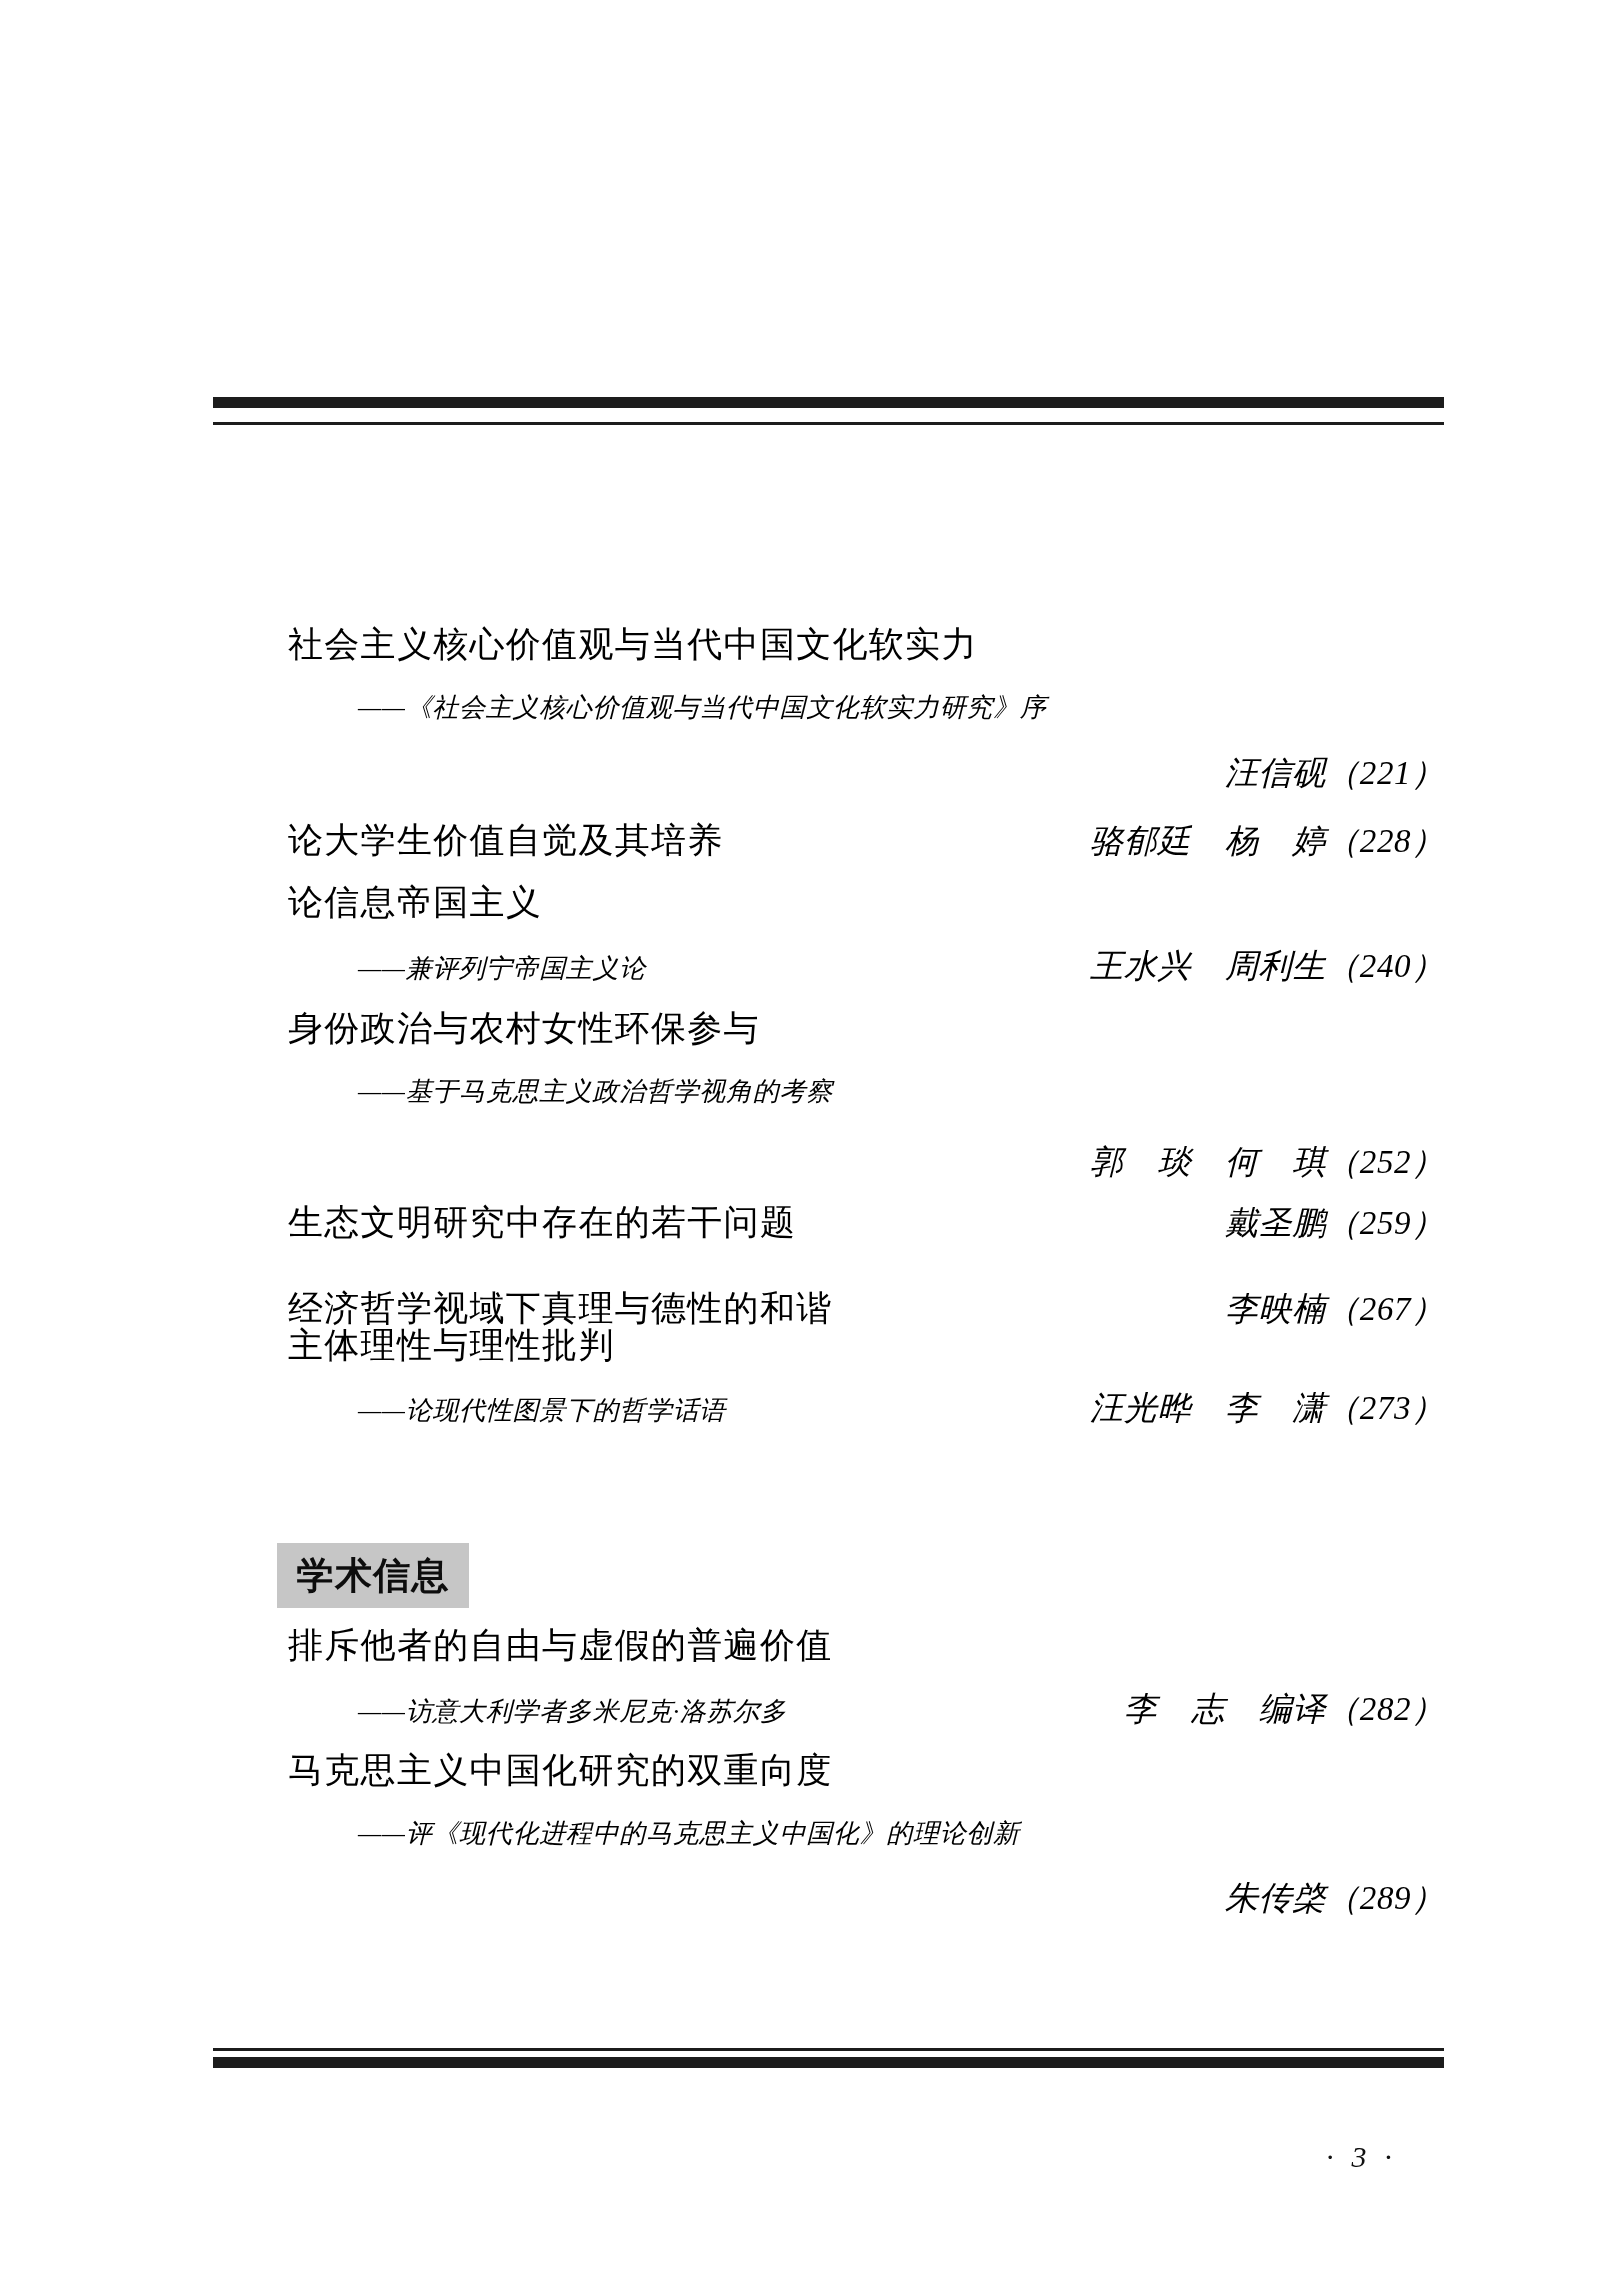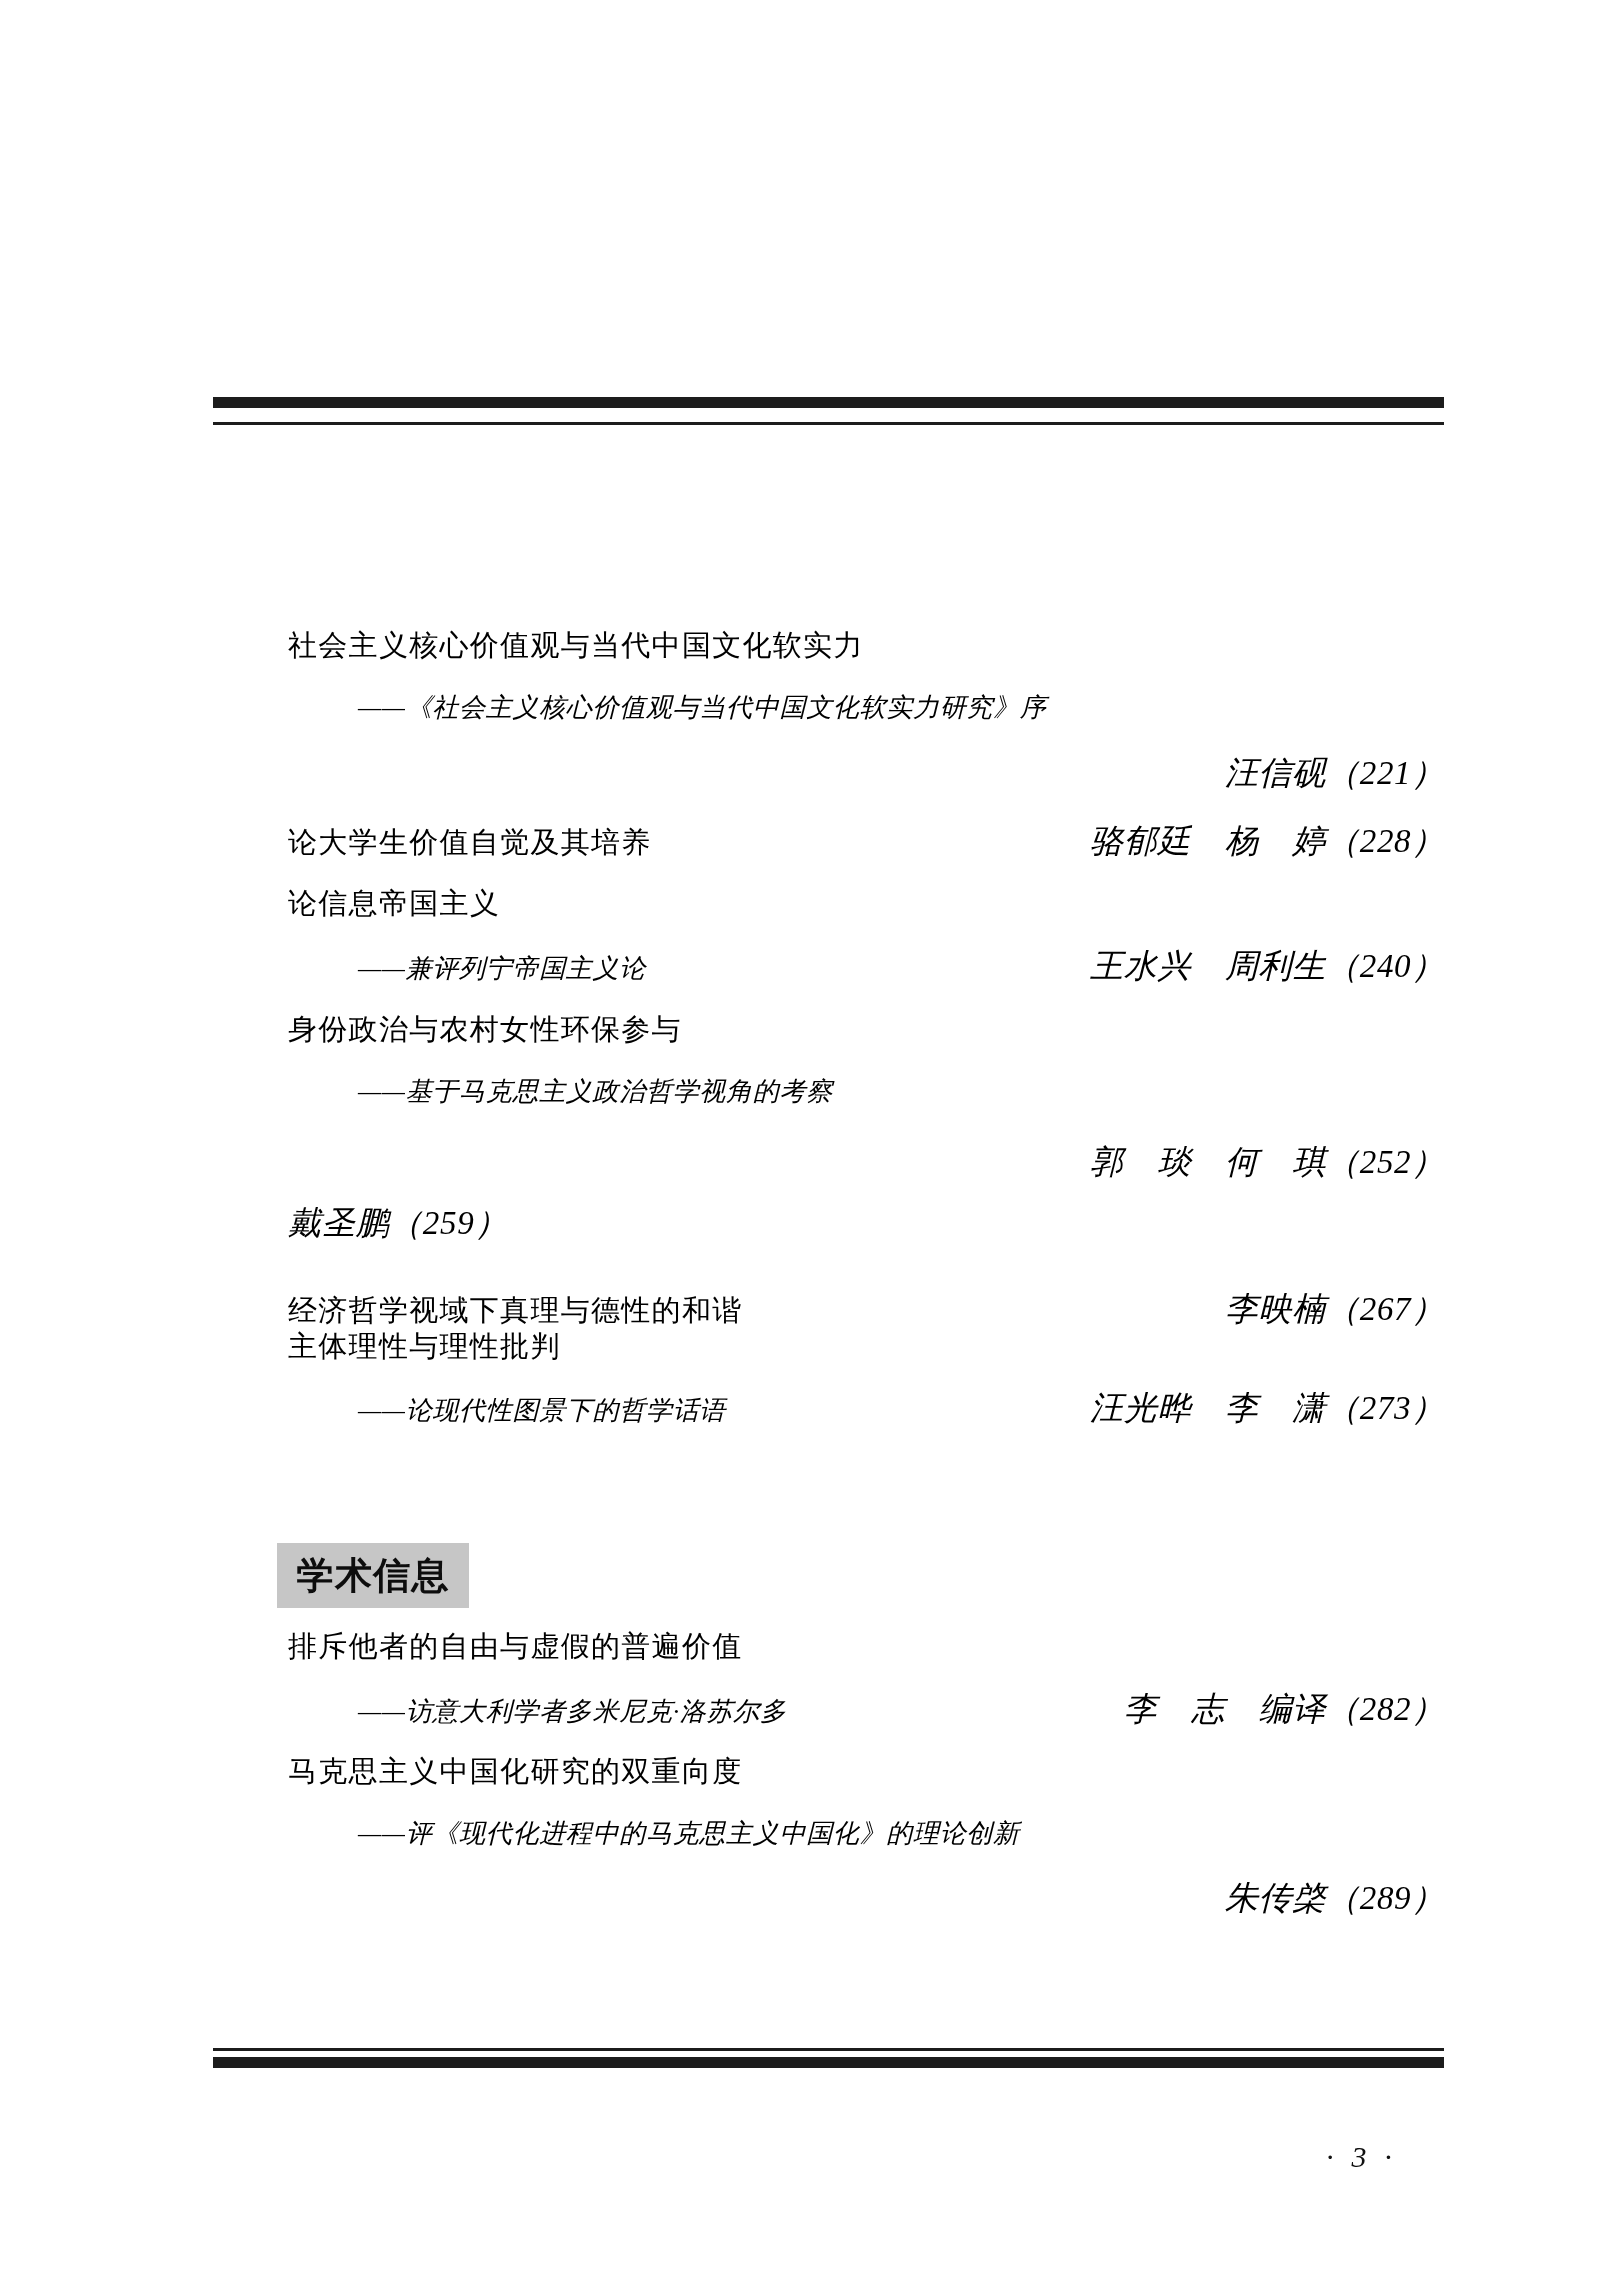"社会主义核心价值观与当代中国文化软实力" .row .t { font-size: 29px -> 35px }
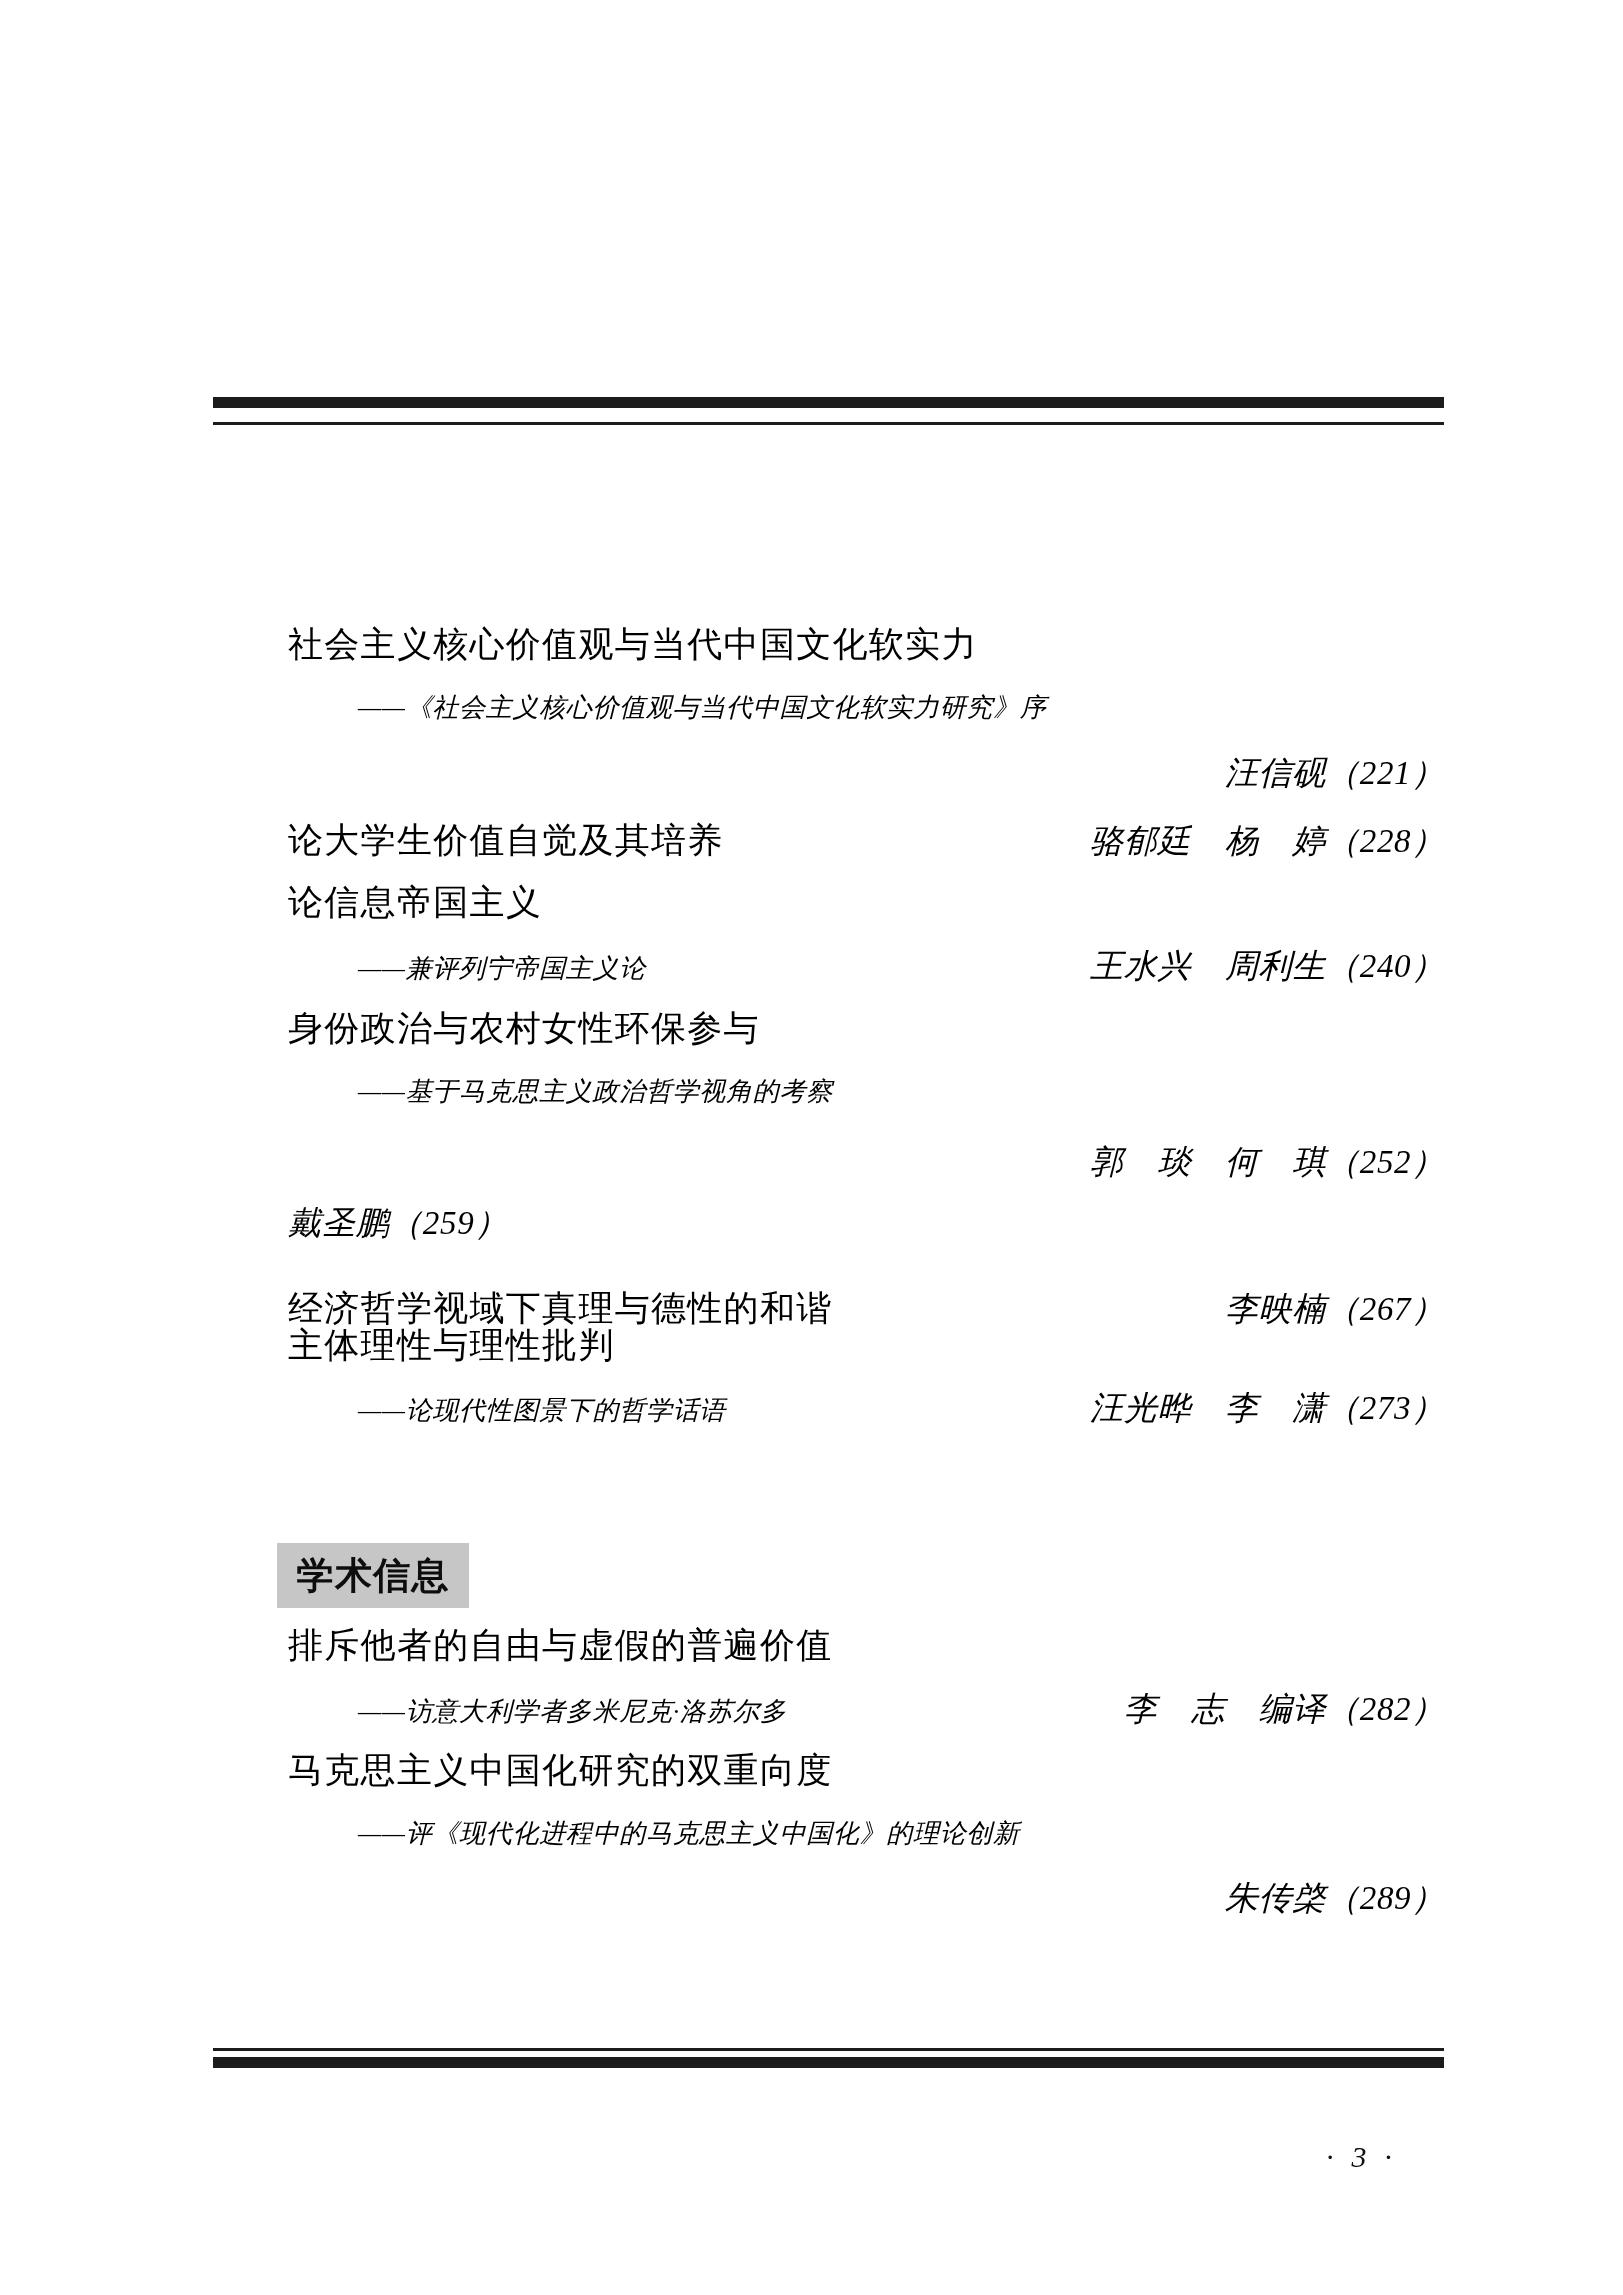"生态文明研究中存在的若干问题" span.t { html: none -> <span>生态文明研究中存在的若干问题</span> }
